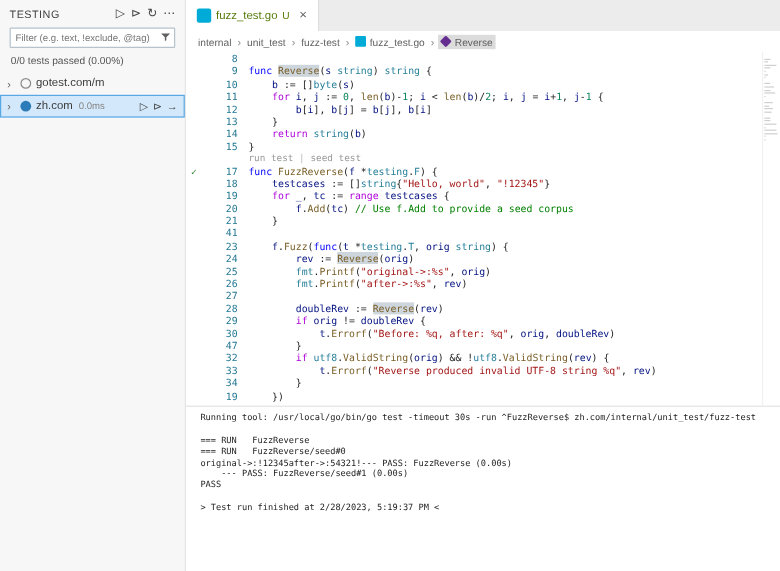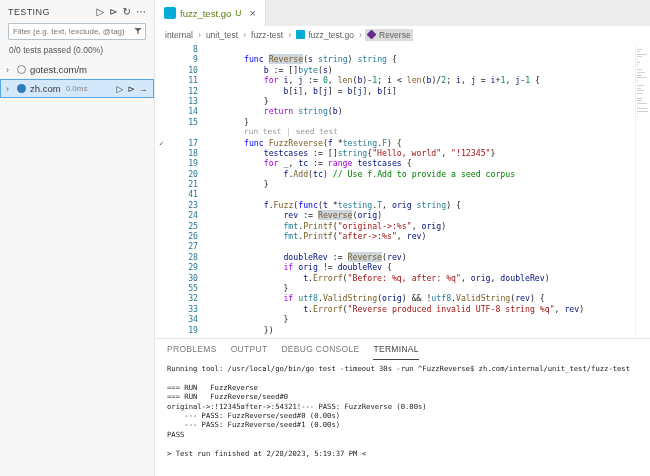"func Reverse(s string) string {" .lcontent { margin-left: 37px -> none }
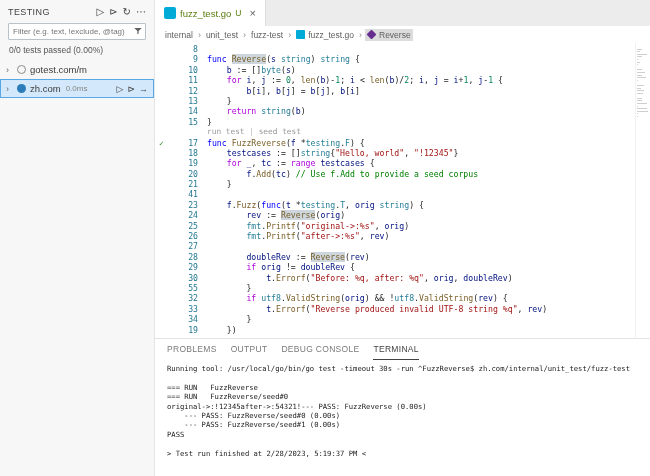"55" span.lnum { text: 55 -> 47 }
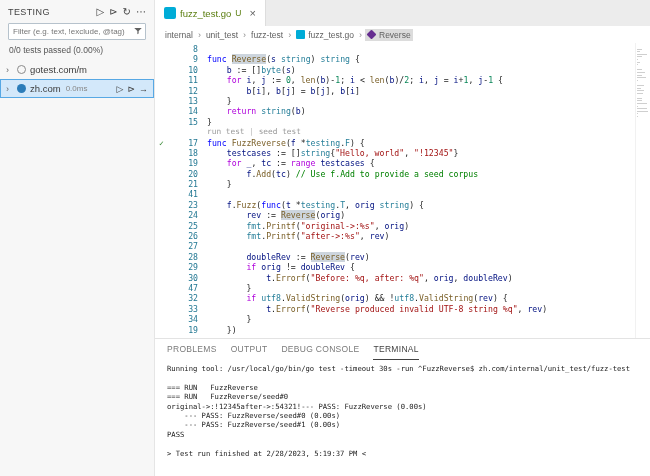"PROBLEMS" div.panel-tabs { html: <div> <span>PROBLEMS</span> <span>OUTPUT</span> <span>DEBUG CONSOLE</span> <span>TERMINAL</span> </div> -> none }
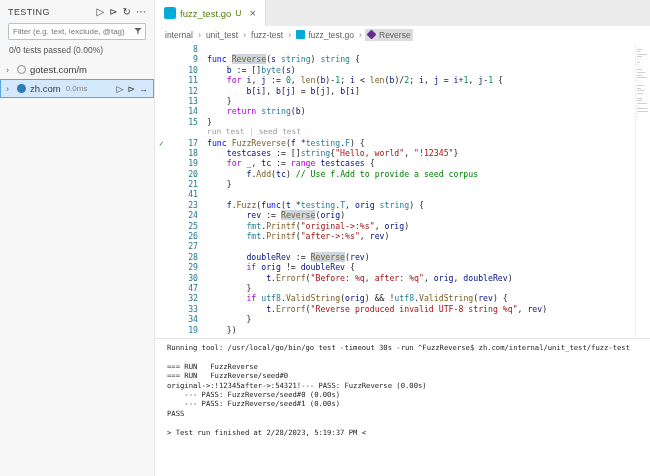"--- PASS: FuzzReverse/seed#0 (0.00s)" div.term-line { html: <div> --- PASS: FuzzReverse/seed#0 (0.00s)</div> -> none }
